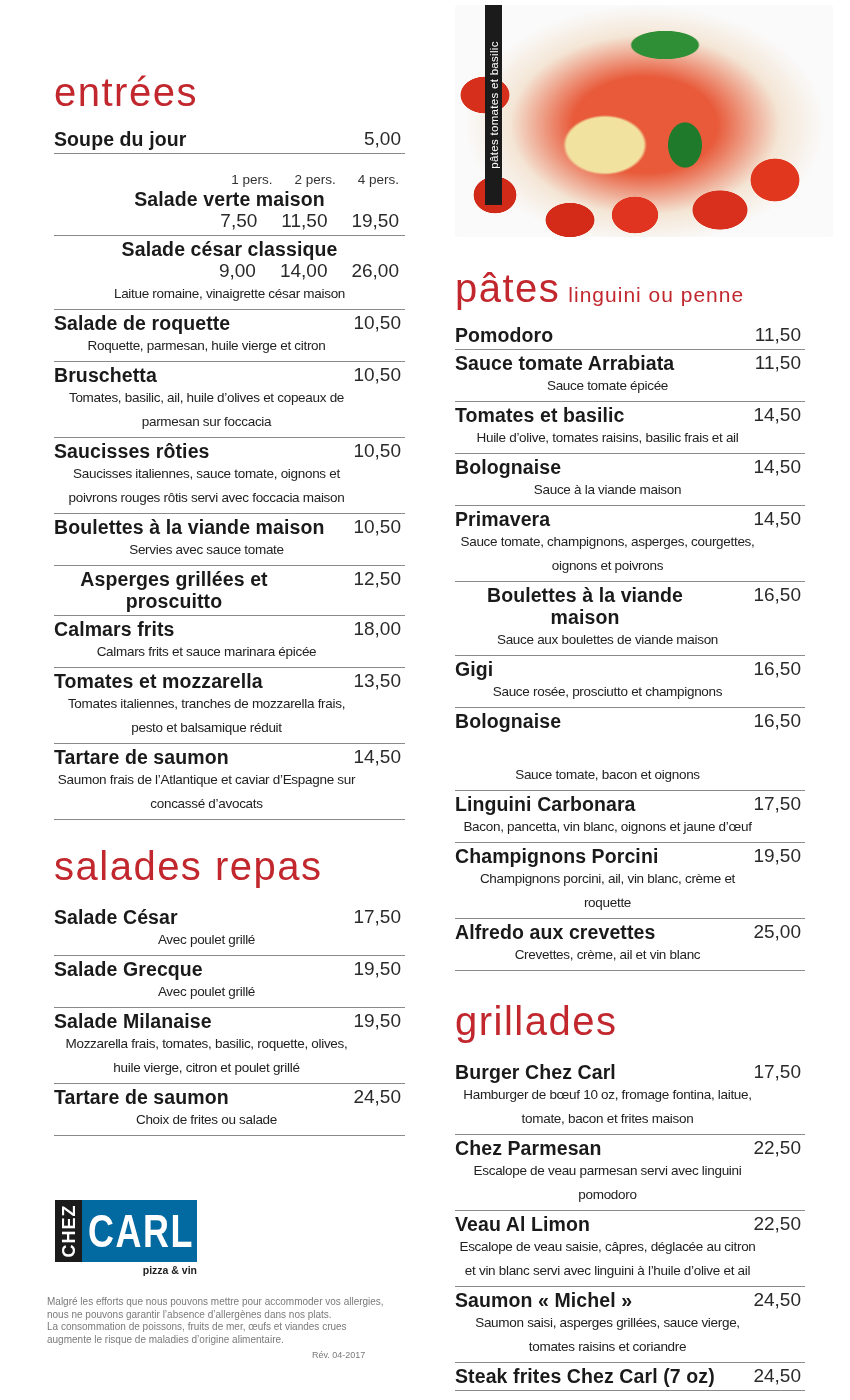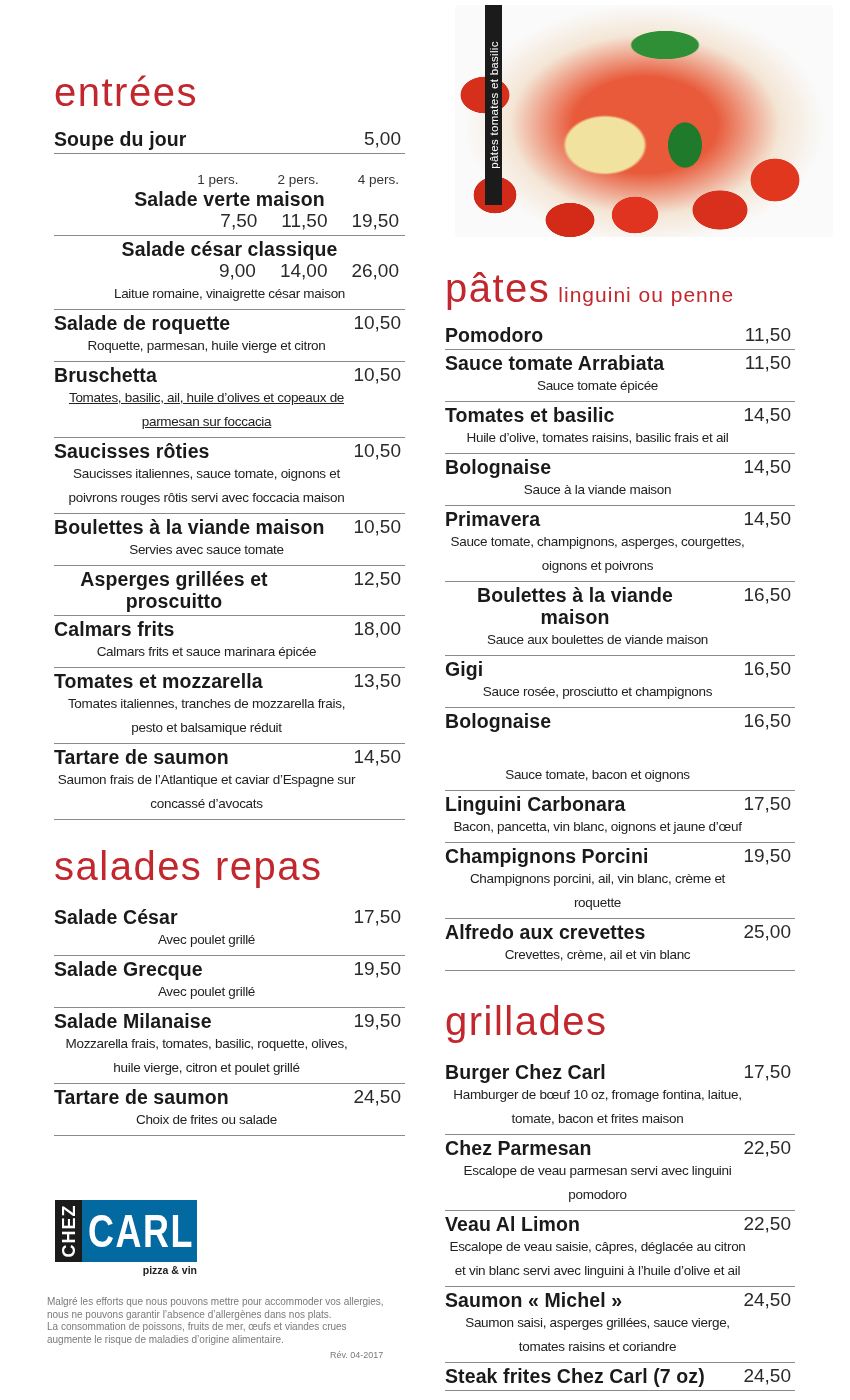"1 pers." .pers-labels span { margin-left: 39px -> 22px }
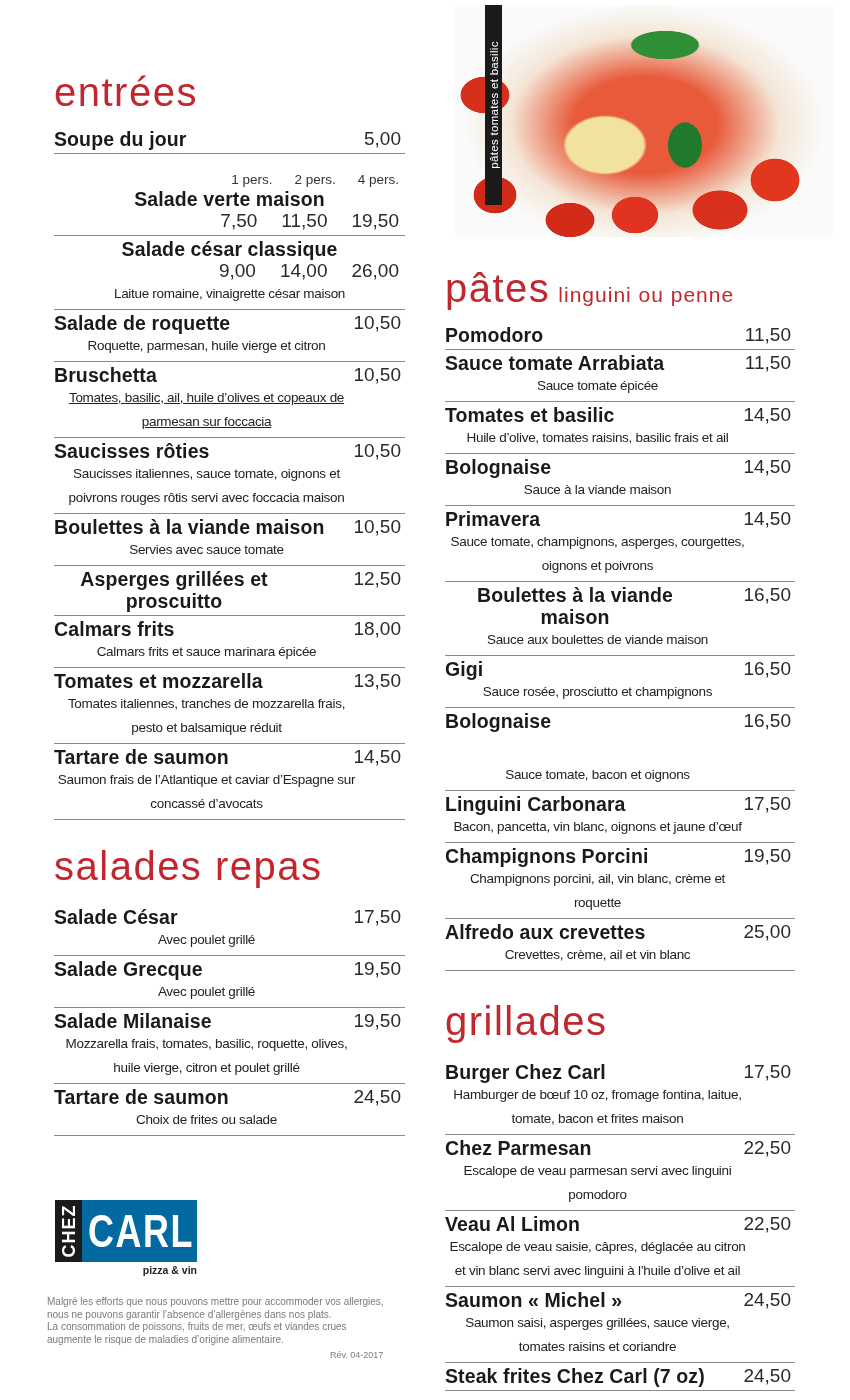"pâtes linguini ou penne" .col-right { left: 445px -> 455px }
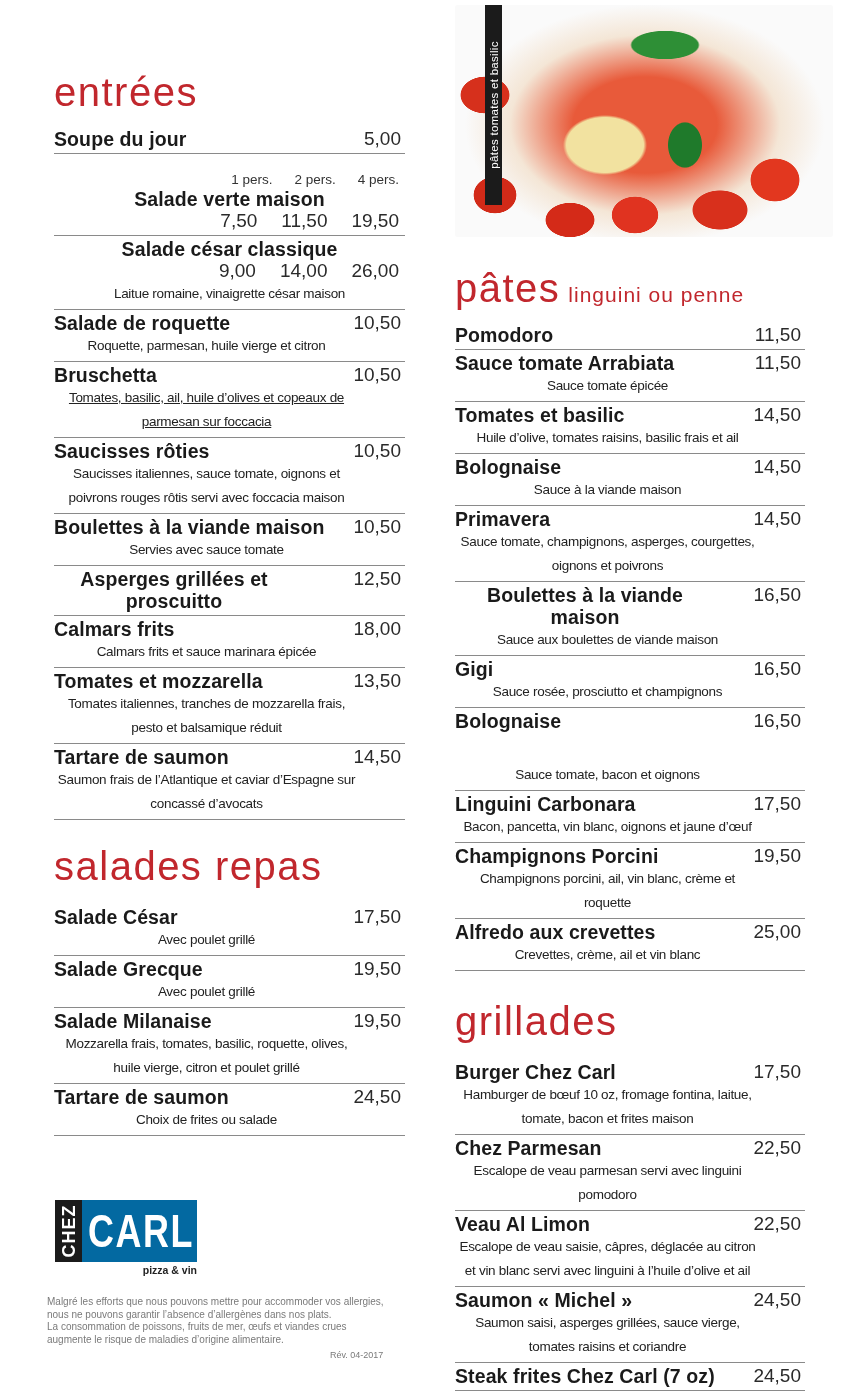"Tomates, basilic, ail, huile d’olives" div.item-desc { text-decoration: underline -> none }
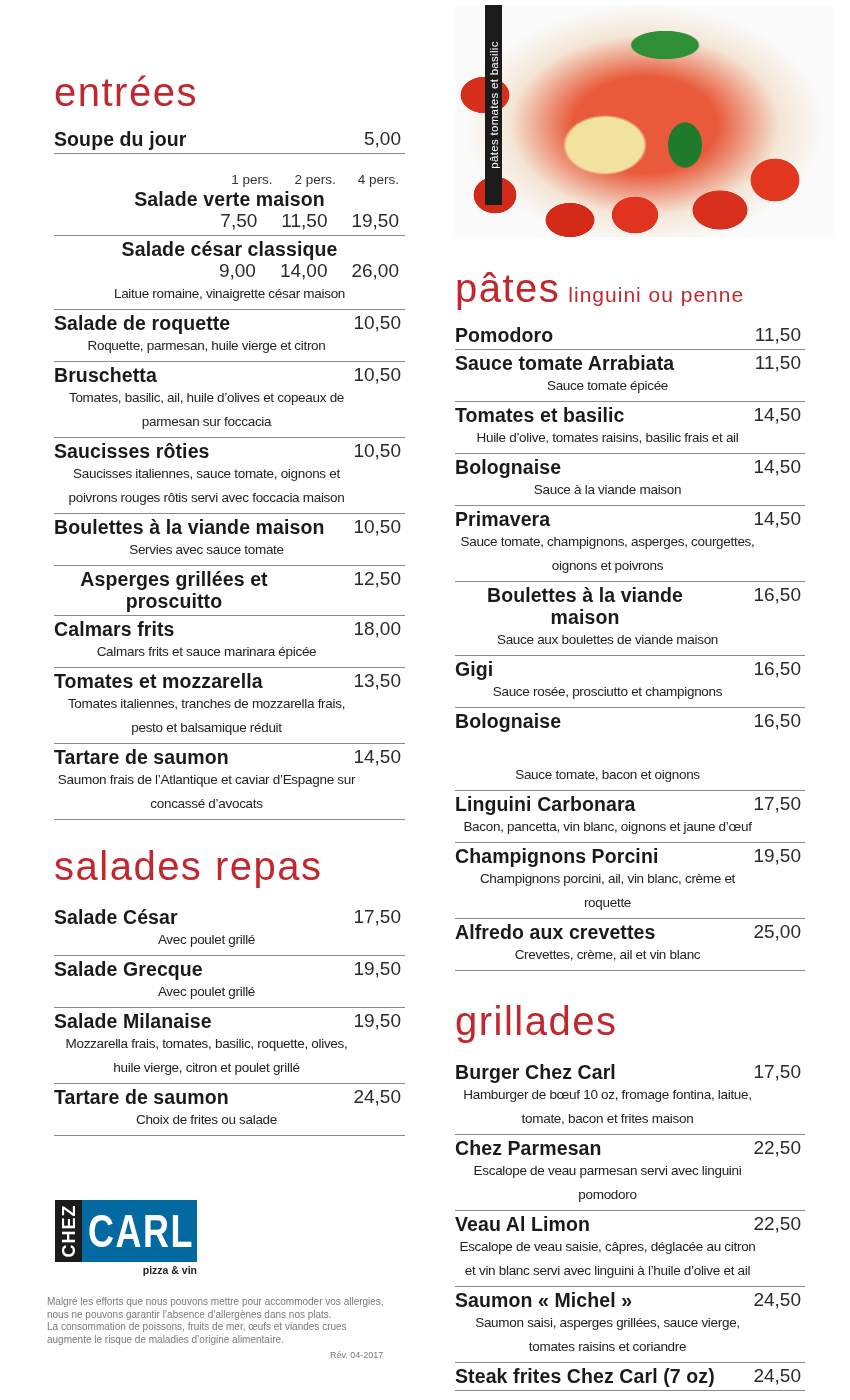"Rév. 04-2017" .revision { left: 330px -> 312px }
